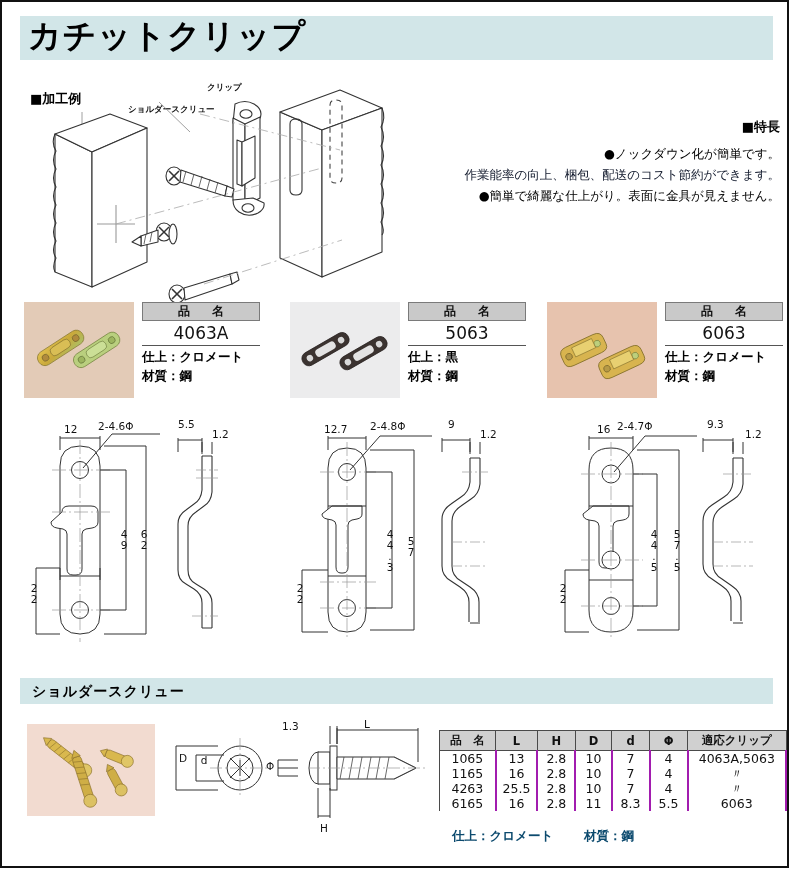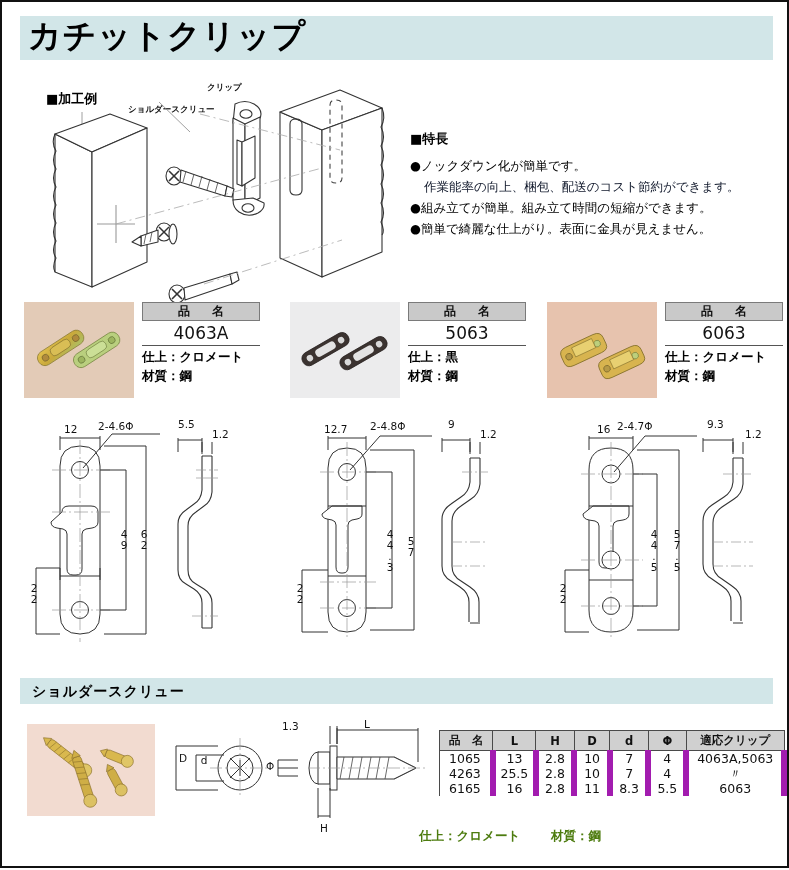"■加工例" div.seclabel { left: 44px -> 28px }
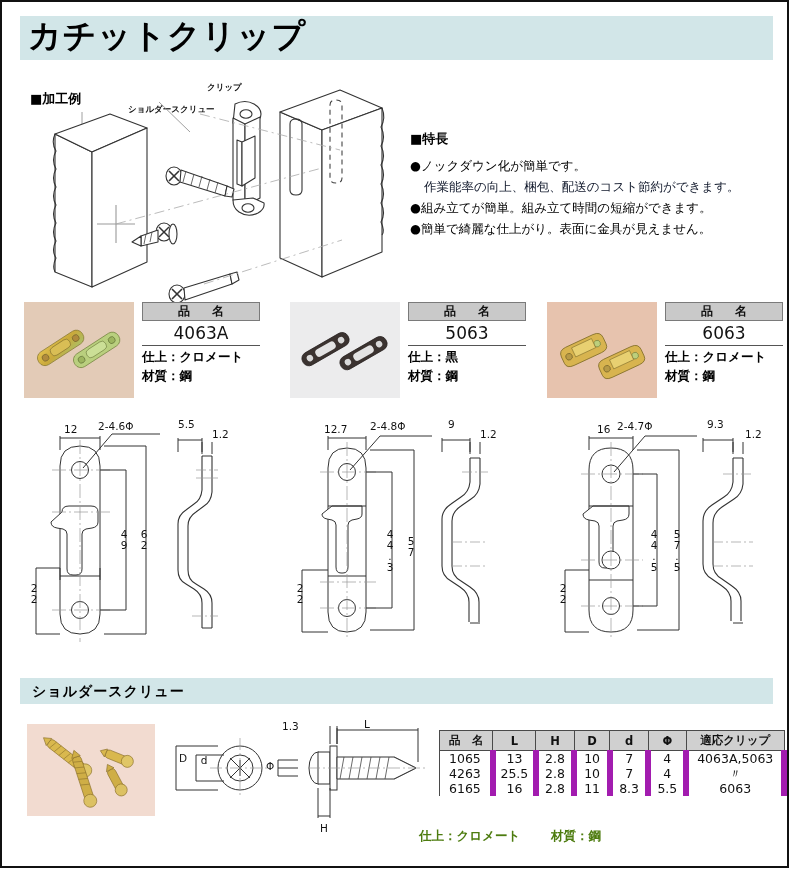"■特長" .feat-wrap { text-align: none -> right; top: 128px -> 116px }
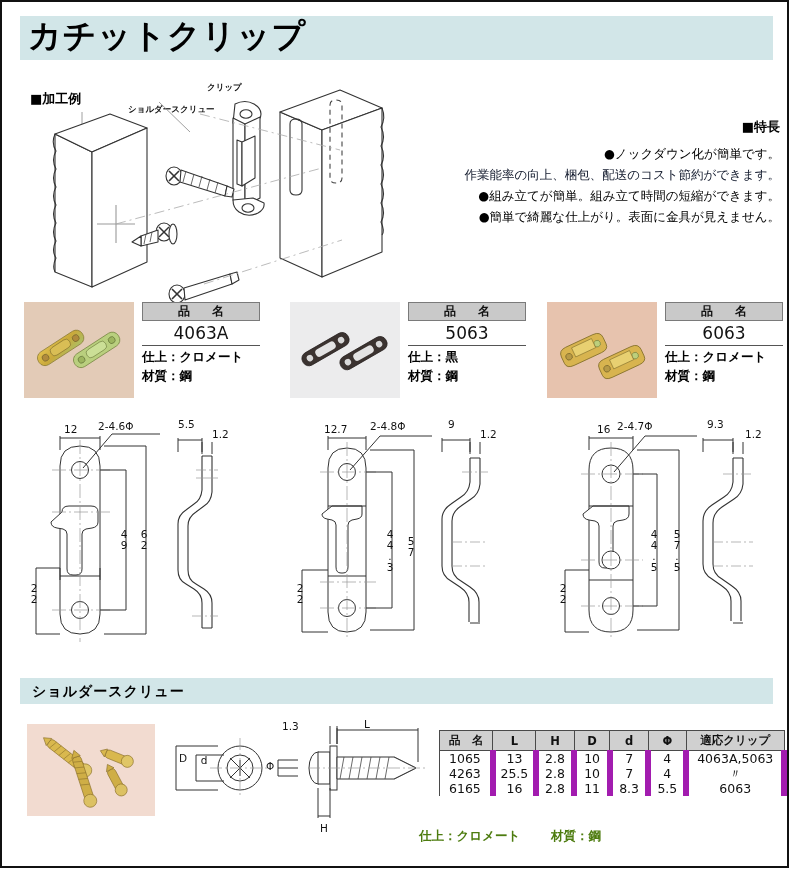"●組み立てが簡単。組み立て時間の短縮ができます。" div.feat-line { html: <div>●組み立てが簡単。組み立て時間の短縮ができます。</div> -> none }
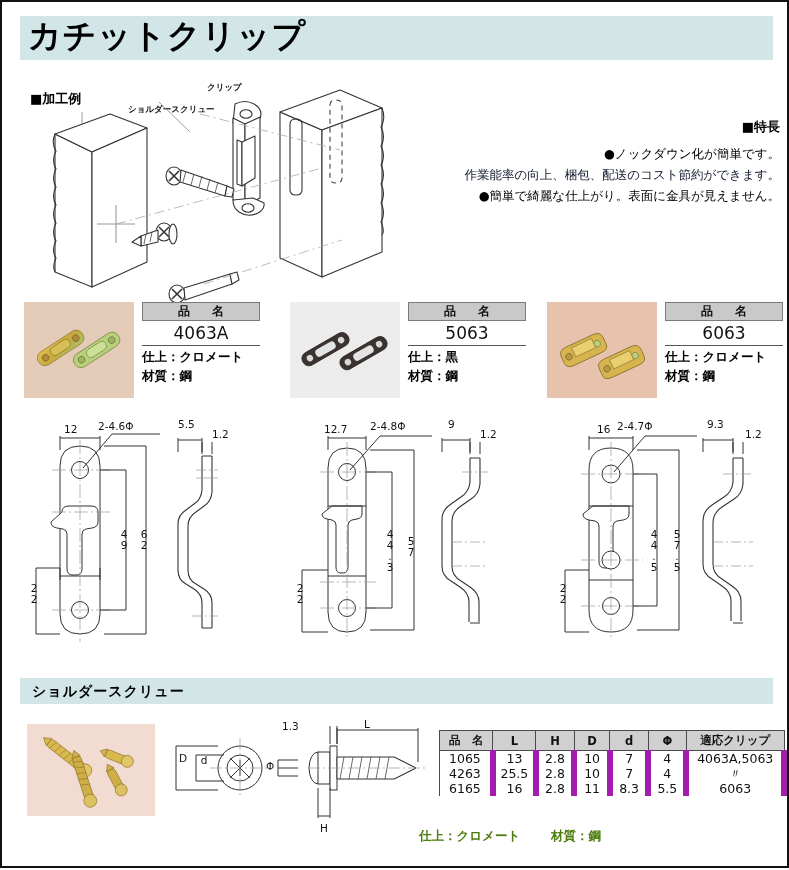"1065" .sstable td { border-right: 6px solid #a21caf -> 2px solid #a21caf }
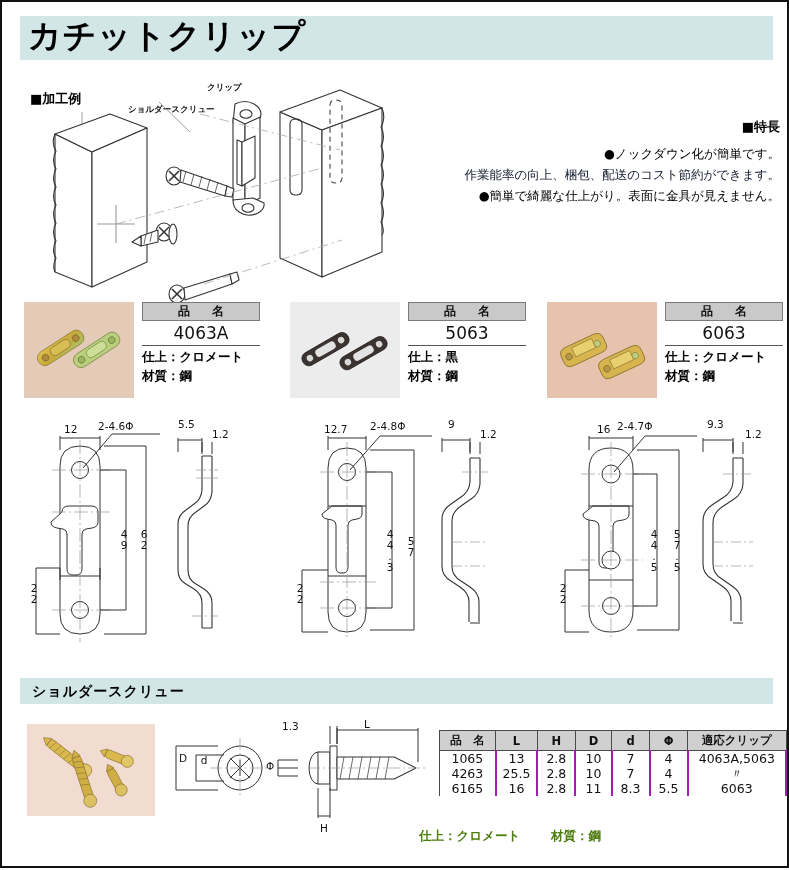"1165" tr { html: none -> <tr> <td>1165</td> <td>16</td> <td>2.8</td> <td>10</td> <td>7</td> <td>4</td> <td>〃</td> </tr> }
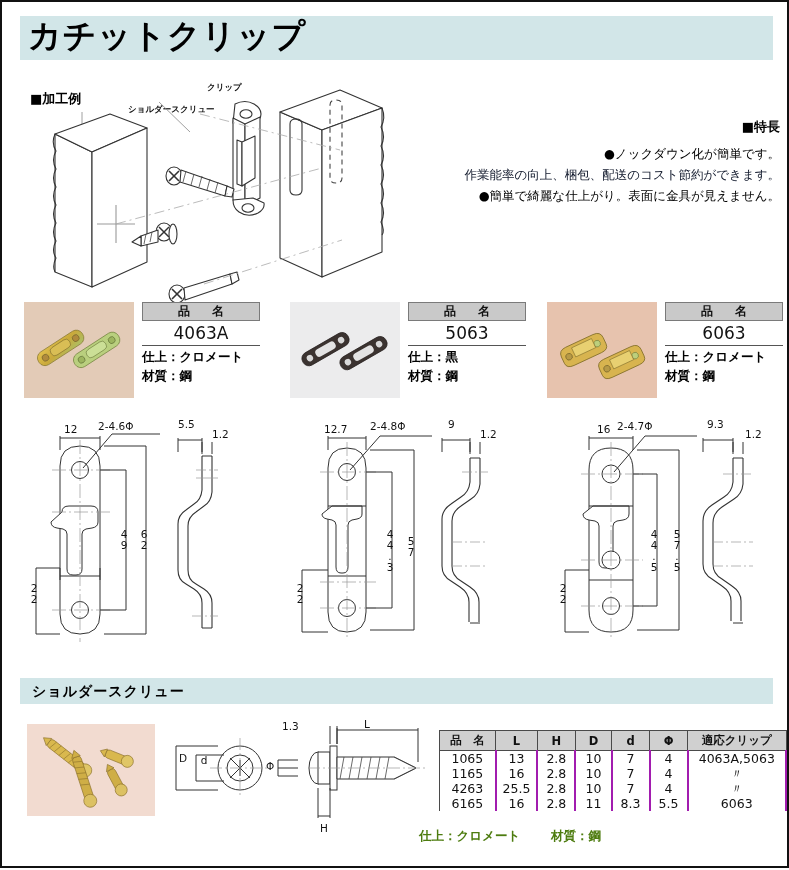"仕上：クロメート 材質：鋼" .ss-note { color: #4d7c0f -> #0c4a6e; left: 417px -> 450px }
